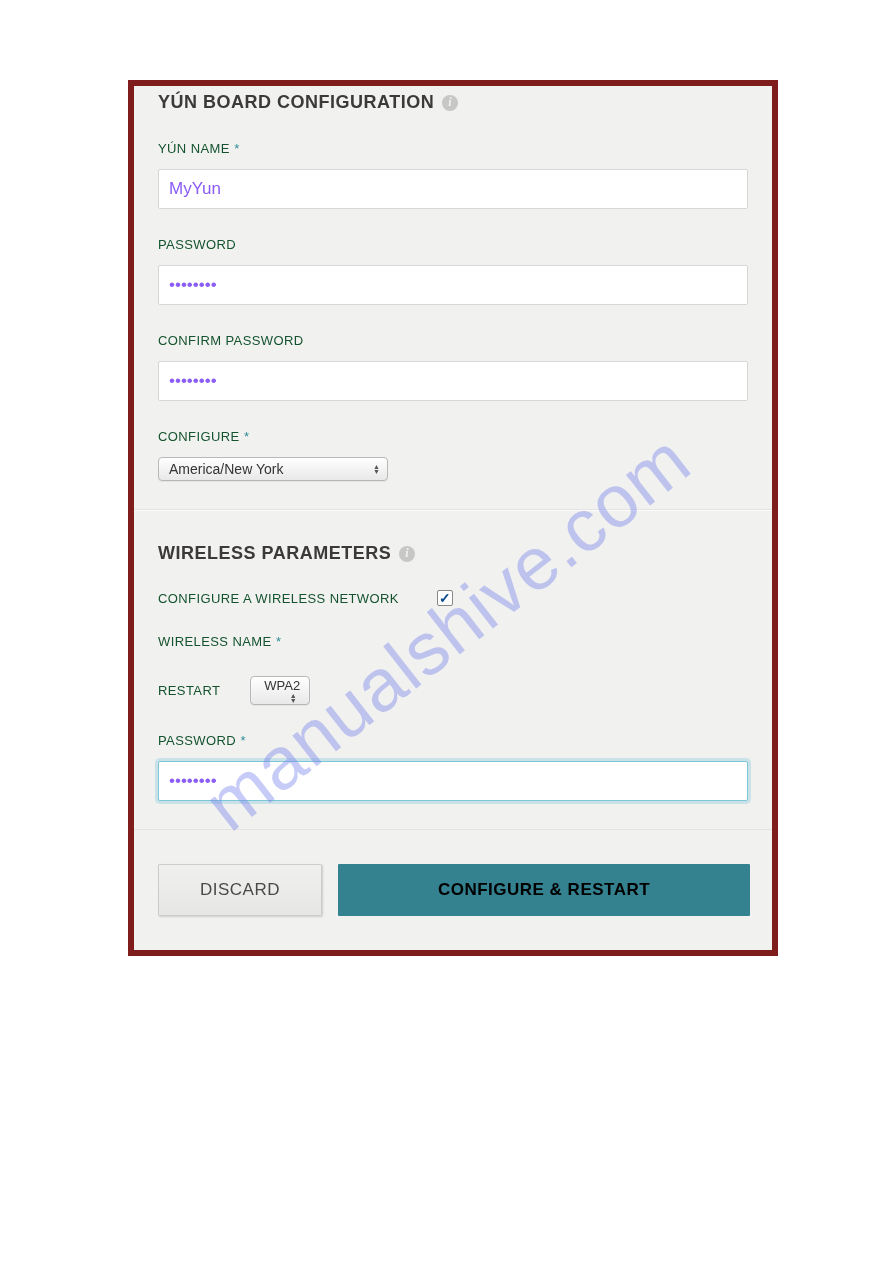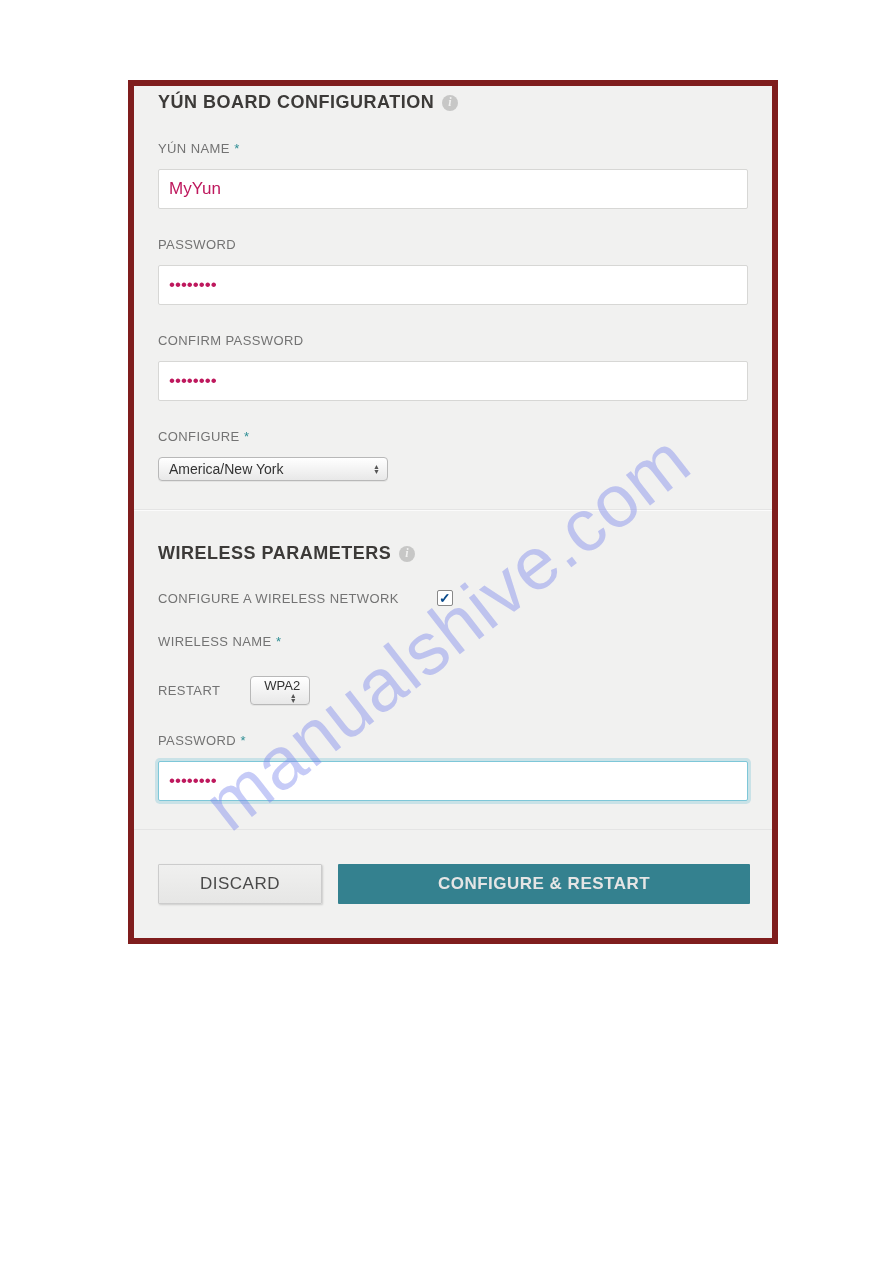"YÚN NAME" .label { color: #737373 -> #14532d }
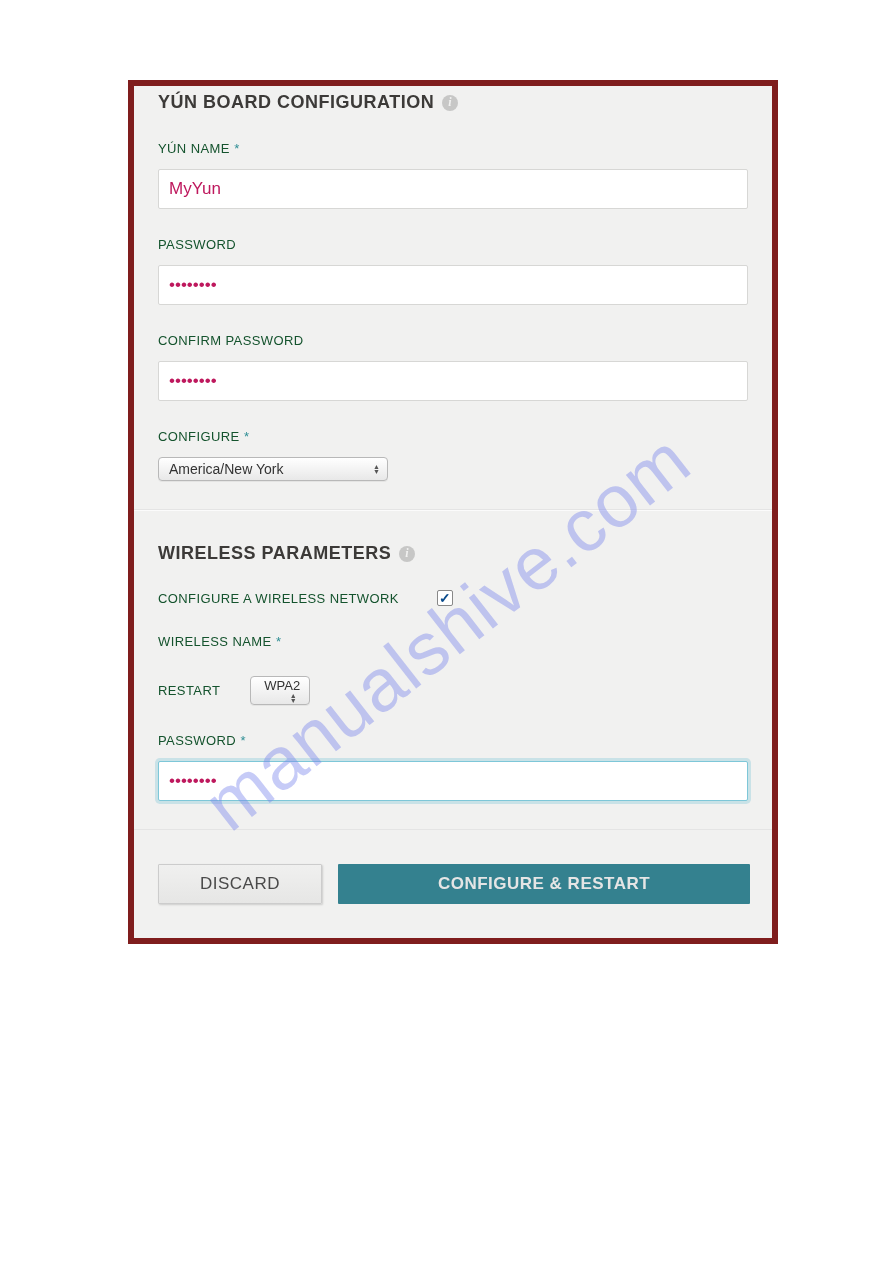"MyYun" .text-input { color: #be185d -> #8b5cf6 }
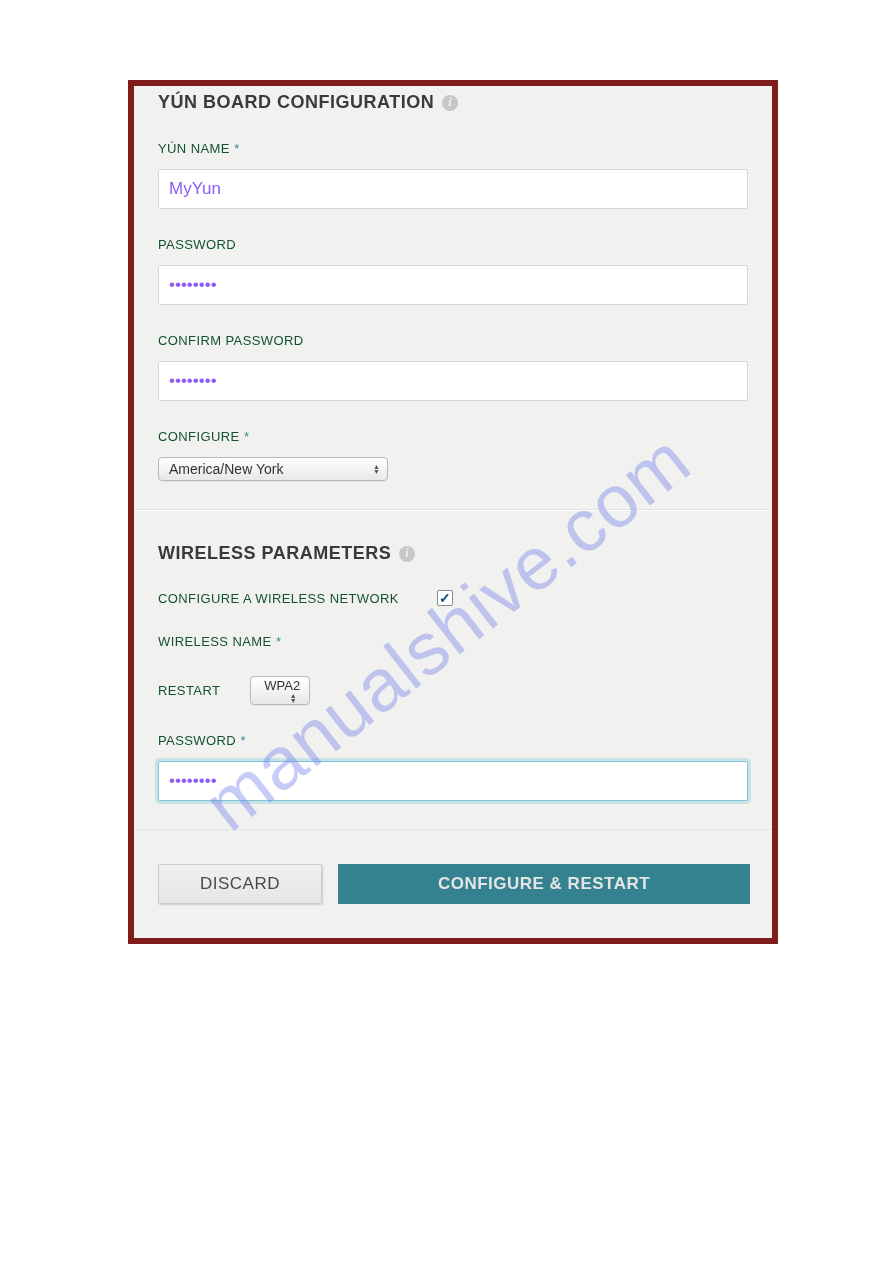"DISCARD" .btn { height: 40px -> 52px }
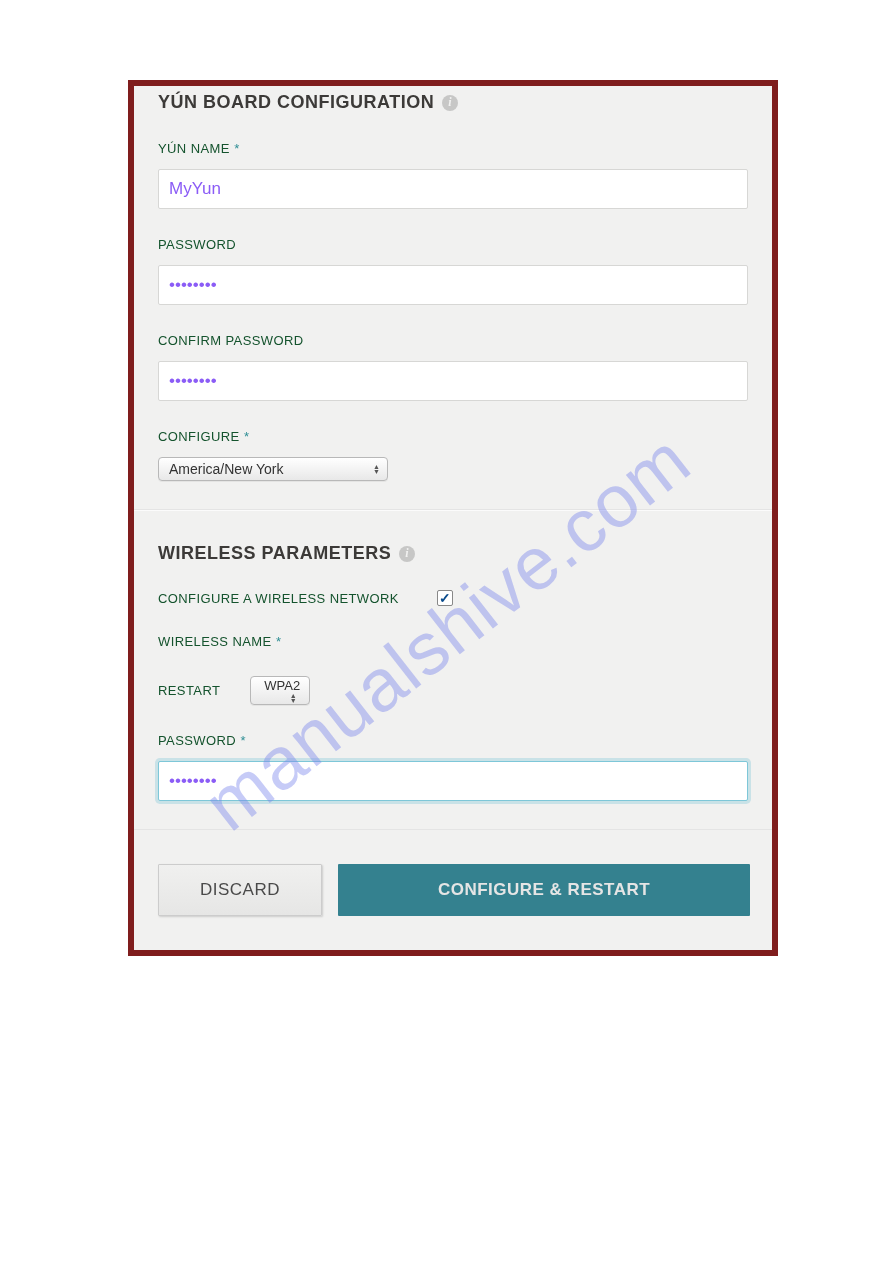"CONFIGURE & RESTART" .btn-primary { color: #e5e5e5 -> #000000 }
